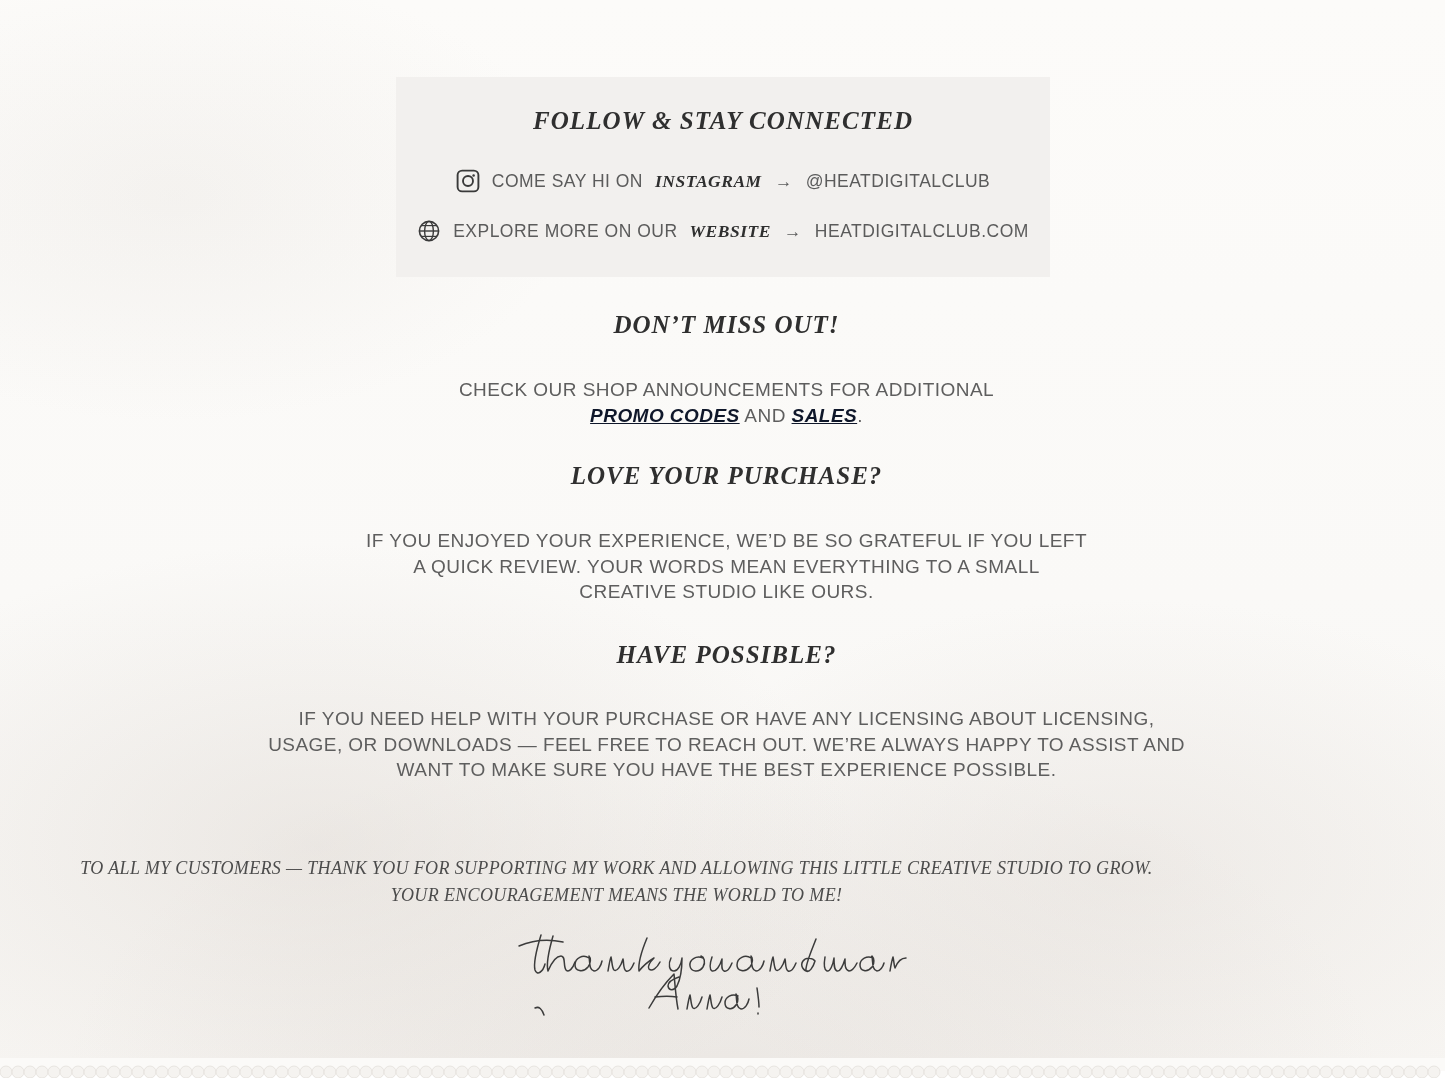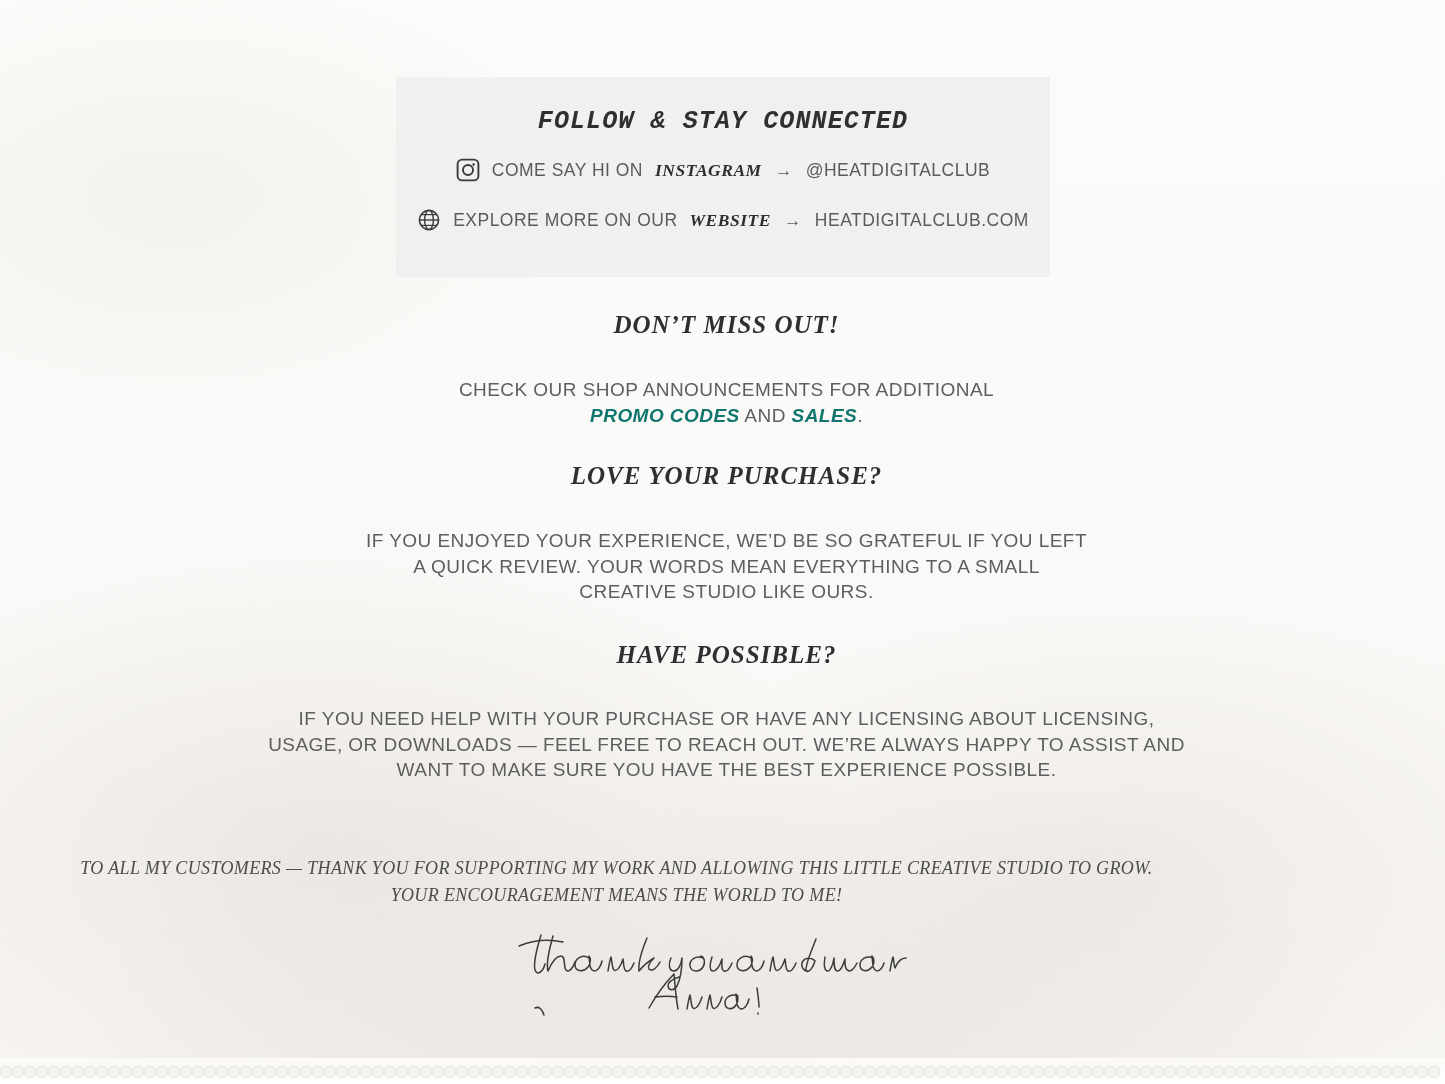"FOLLOW & STAY CONNECTED" .follow-title { font-family: Liberation Mono, monospace -> Liberation Serif, serif }
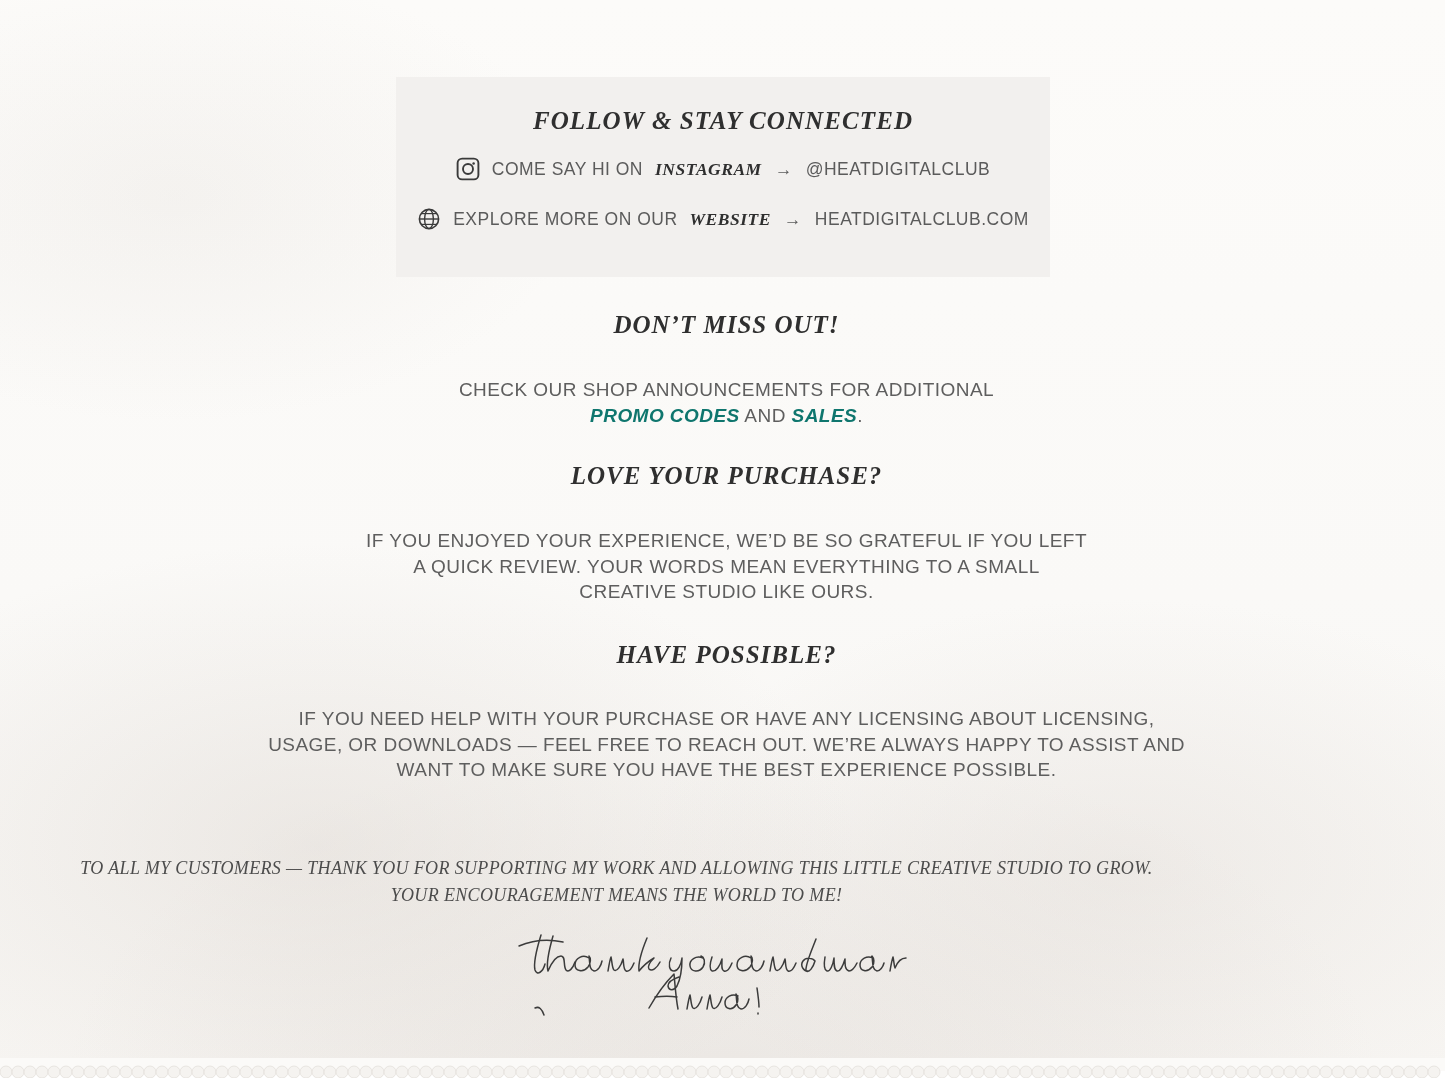"COME SAY HI ON" .row-insta { margin-top: 22px -> 34px }
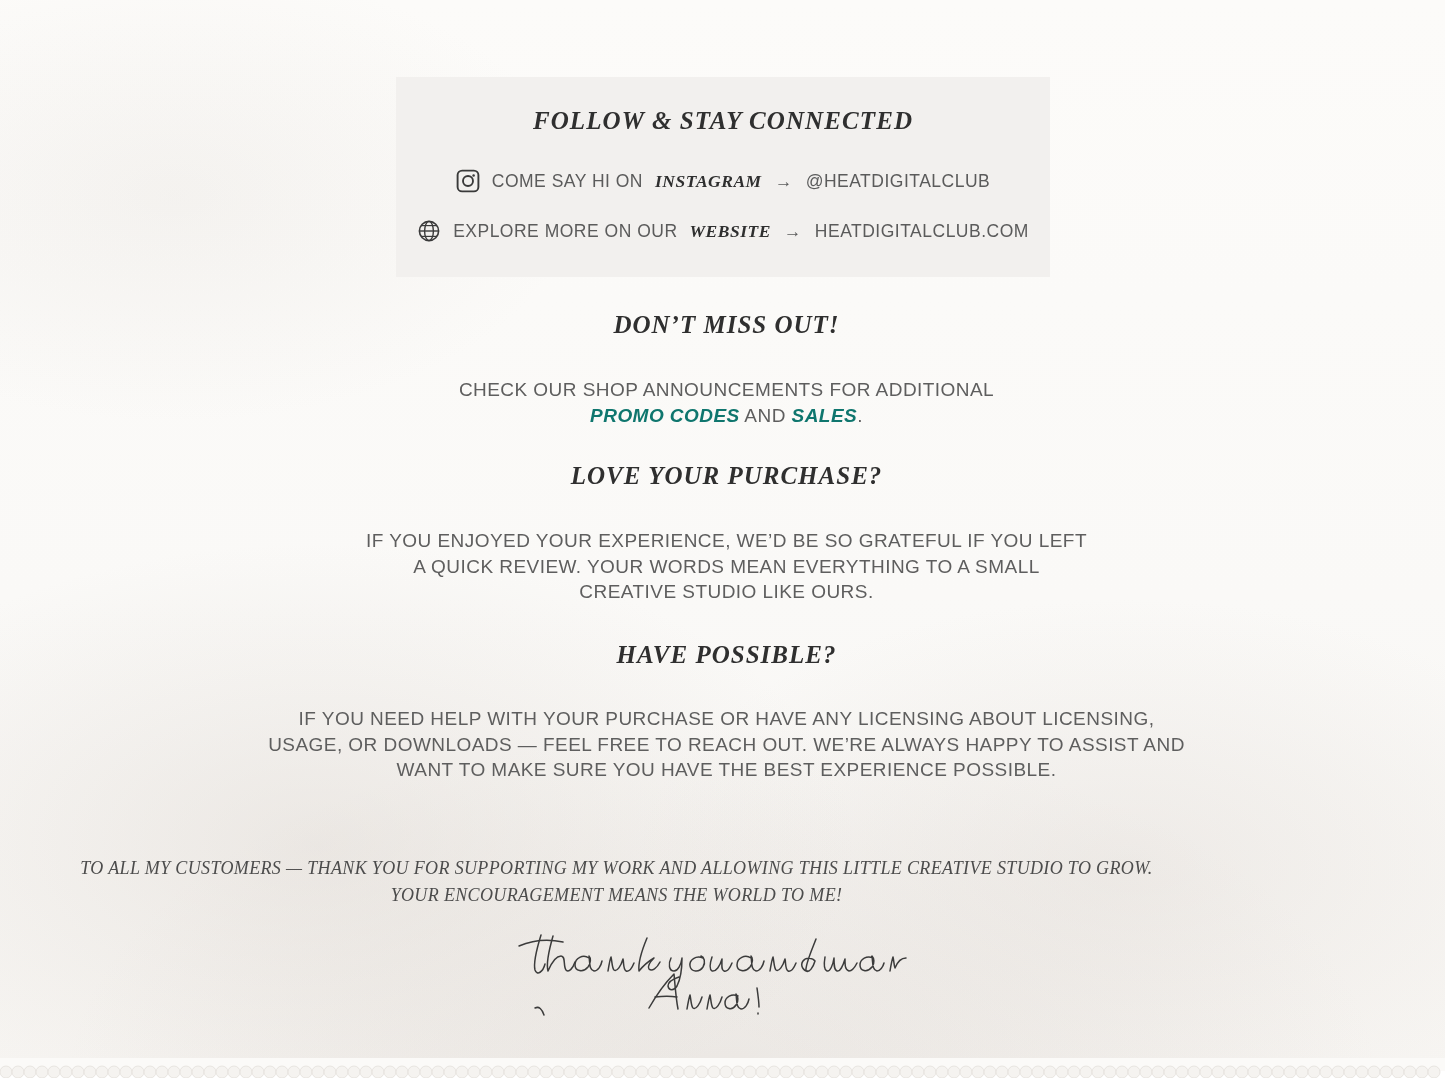"PROMO CODES" .body-text b { color: #0f766e -> #0f172a; text-decoration: none -> underline }
